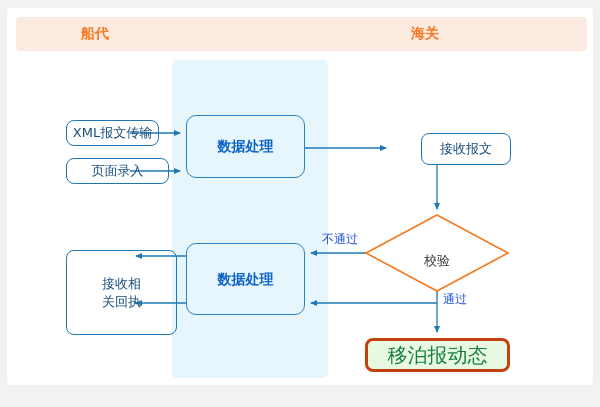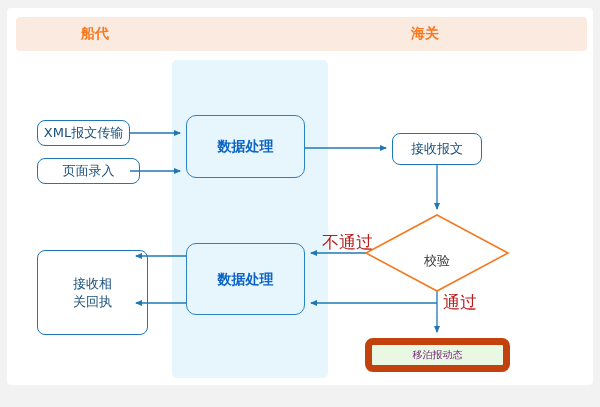"XML报文传输" .node-blue { margin-left: none -> 29px }
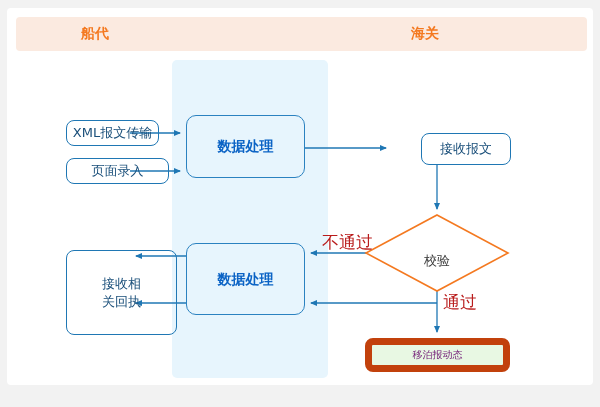"不通过" .edge-label { color: #b91c1c -> #1d4ed8; font-size: 17px -> 12px }
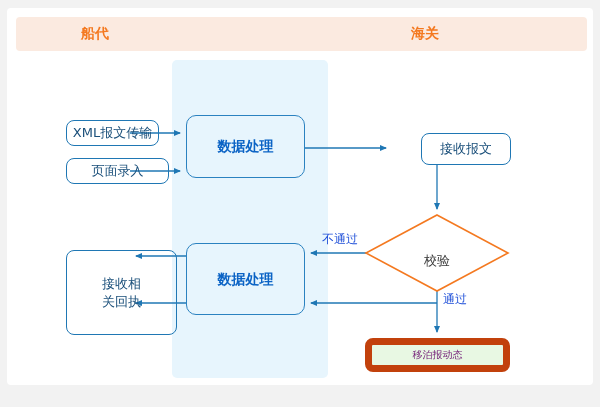"移泊报动态" .node-green { border: 7px solid #c2410c -> 3px solid #c2410c; color: #701a75 -> #15803d; font-size: 10px -> 20px }
